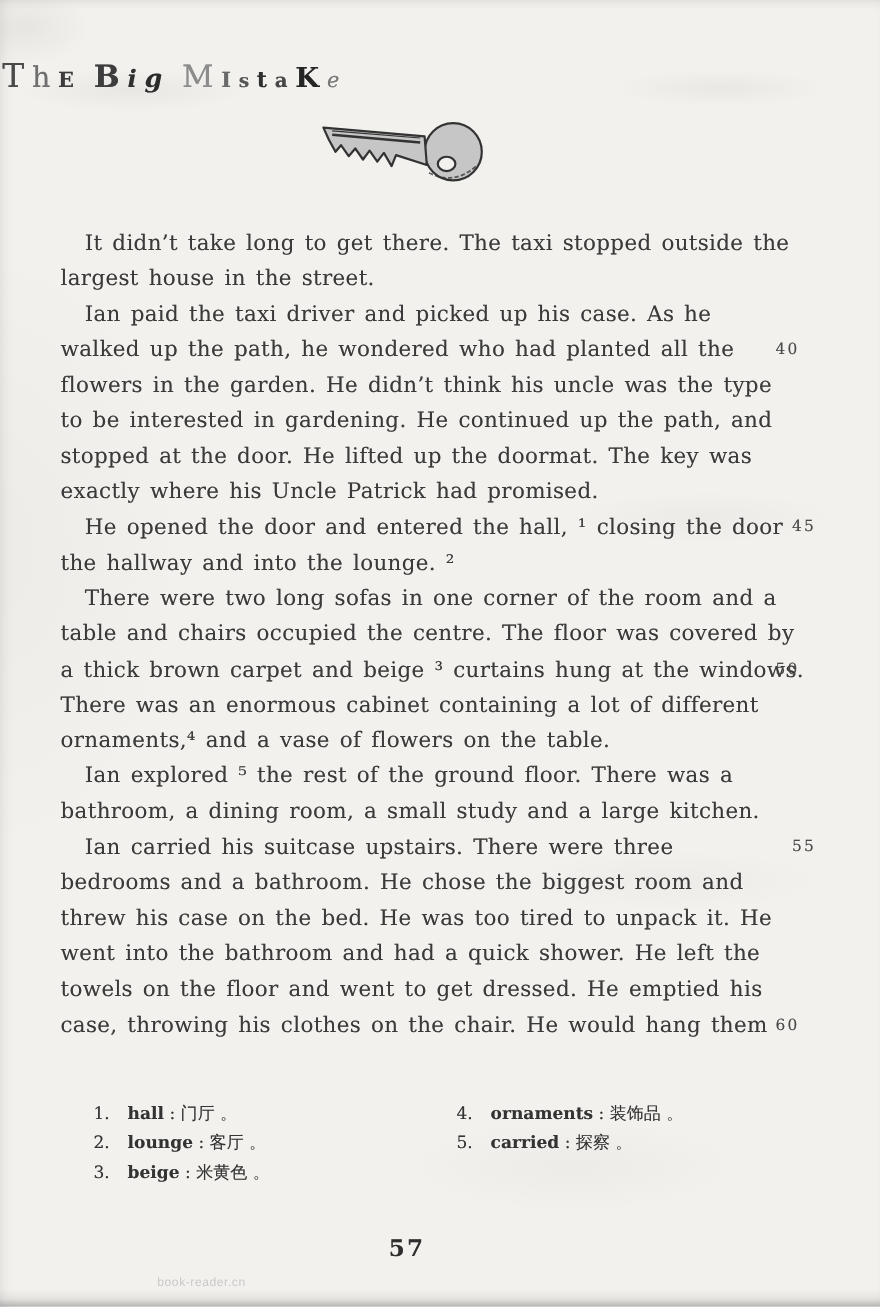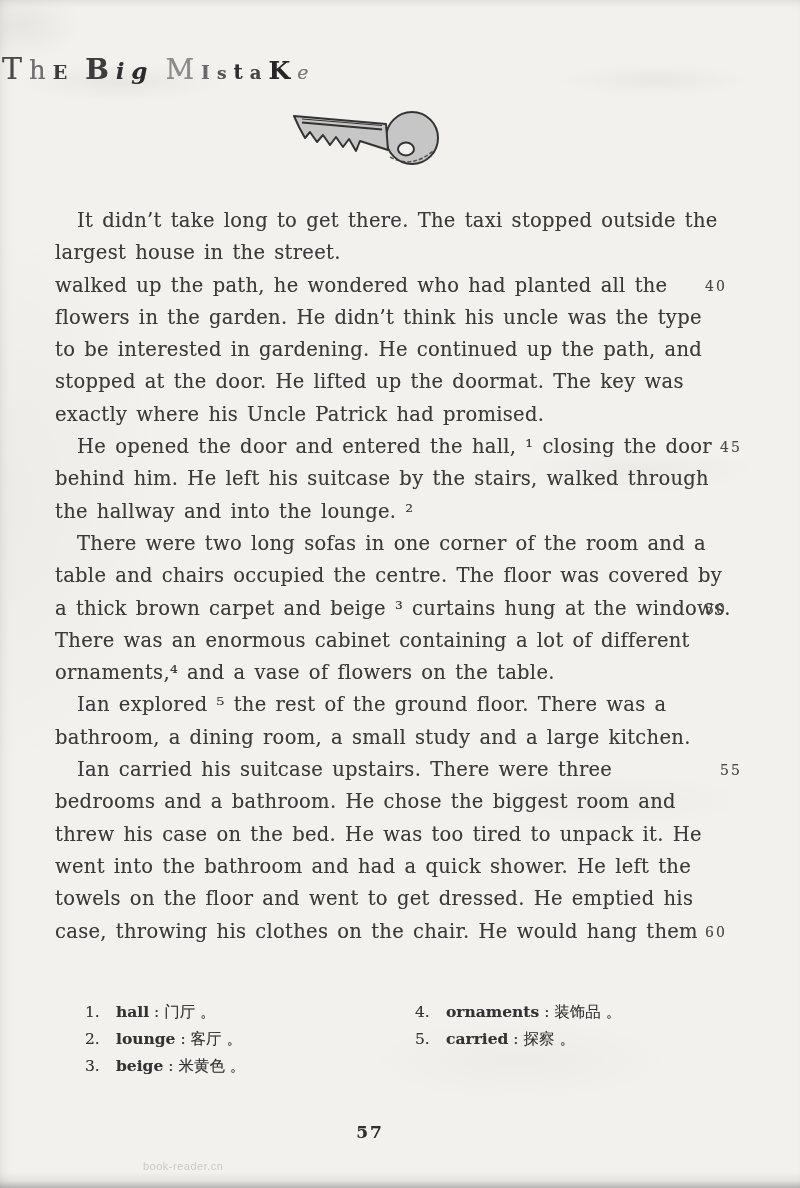"Ian paid the taxi driver" div.line { html: none -> <div><span>Ian paid the taxi driver and picked up his case. As he</span></div> }
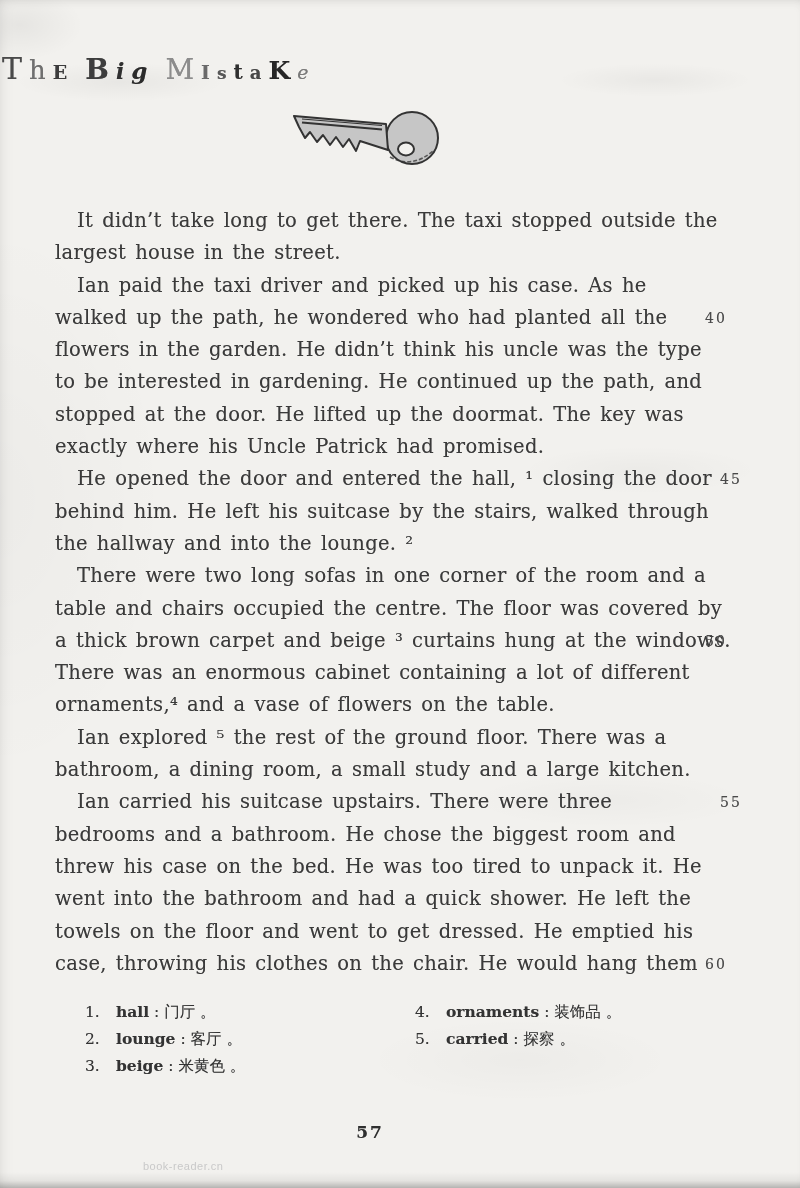"behind him. He left his" div.line { html: <div><span>behind him. He left his suitcase by the stairs, walked through</span></div> -> none }
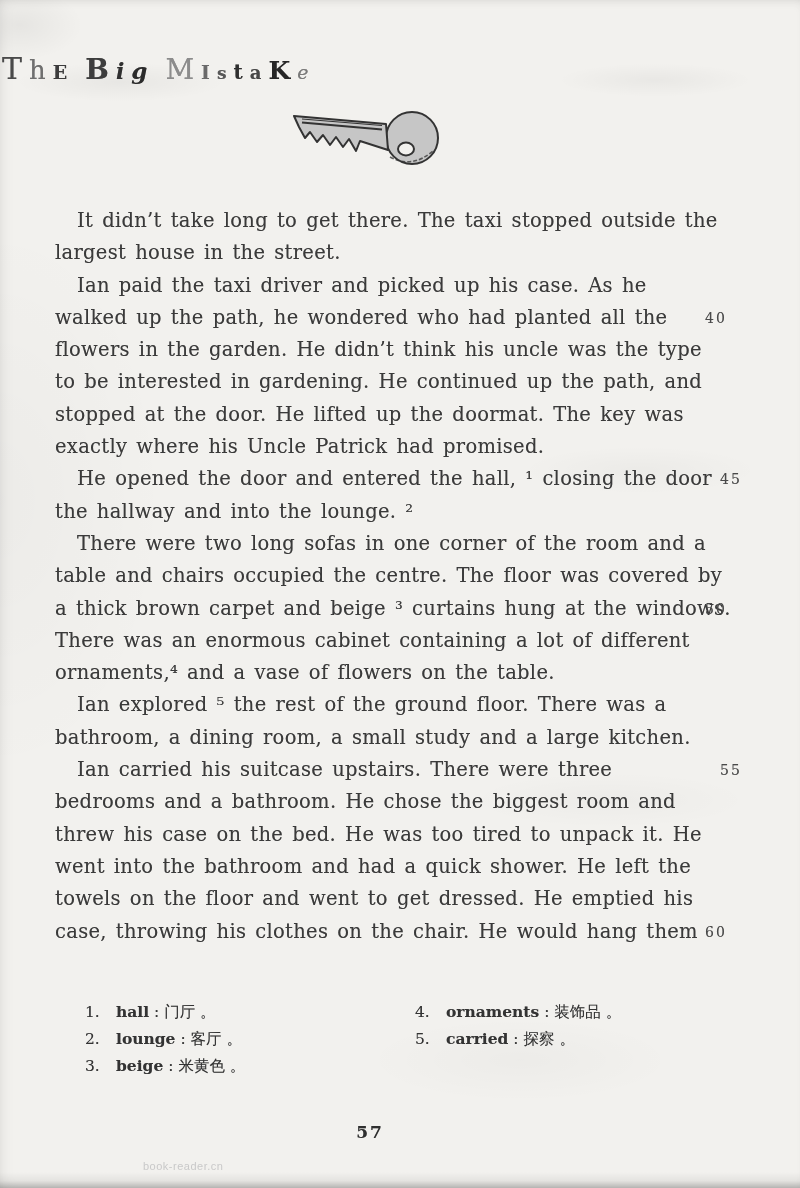"57" .page-number { font-size: 17px -> 21px }
